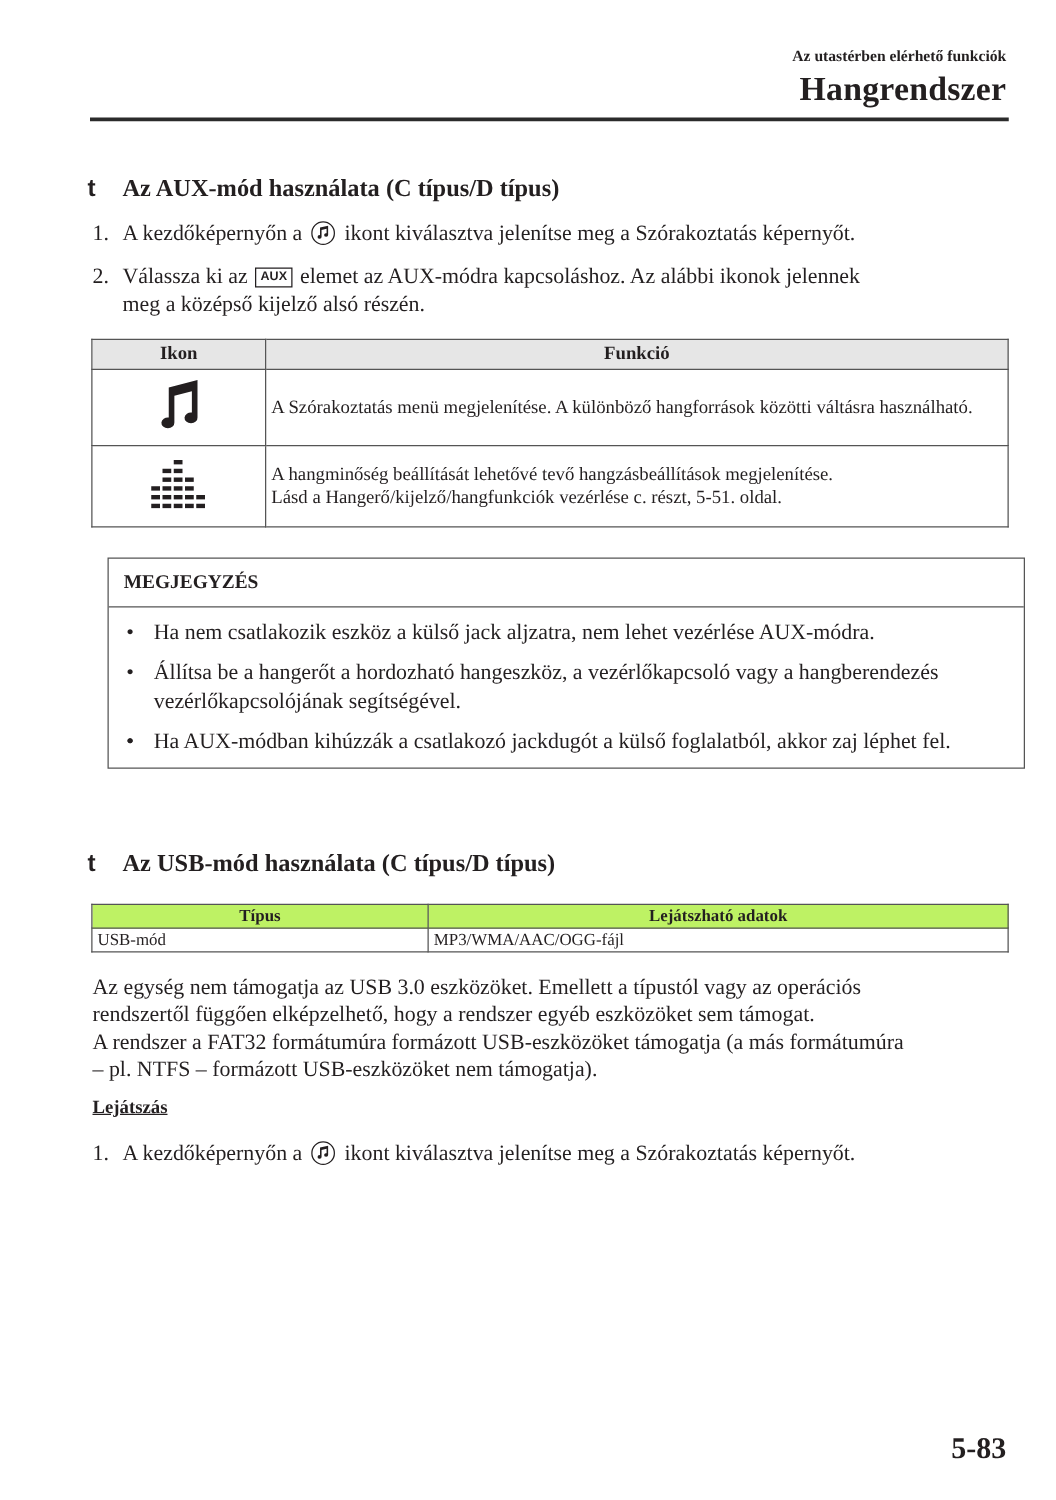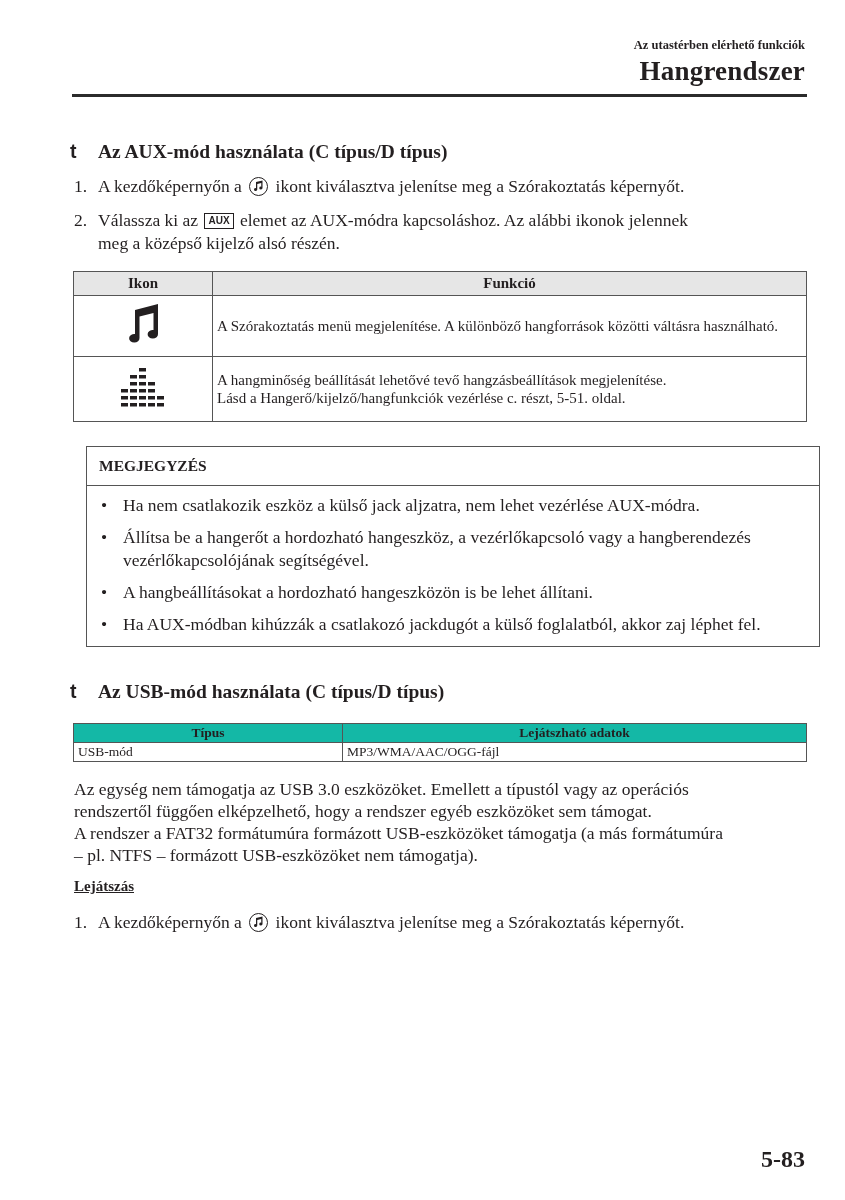"A hangbeállításokat a hordozható" span { html: <span>A hangbeállításokat a hordozható hangeszközön is be lehet állítani.</span> -> none }
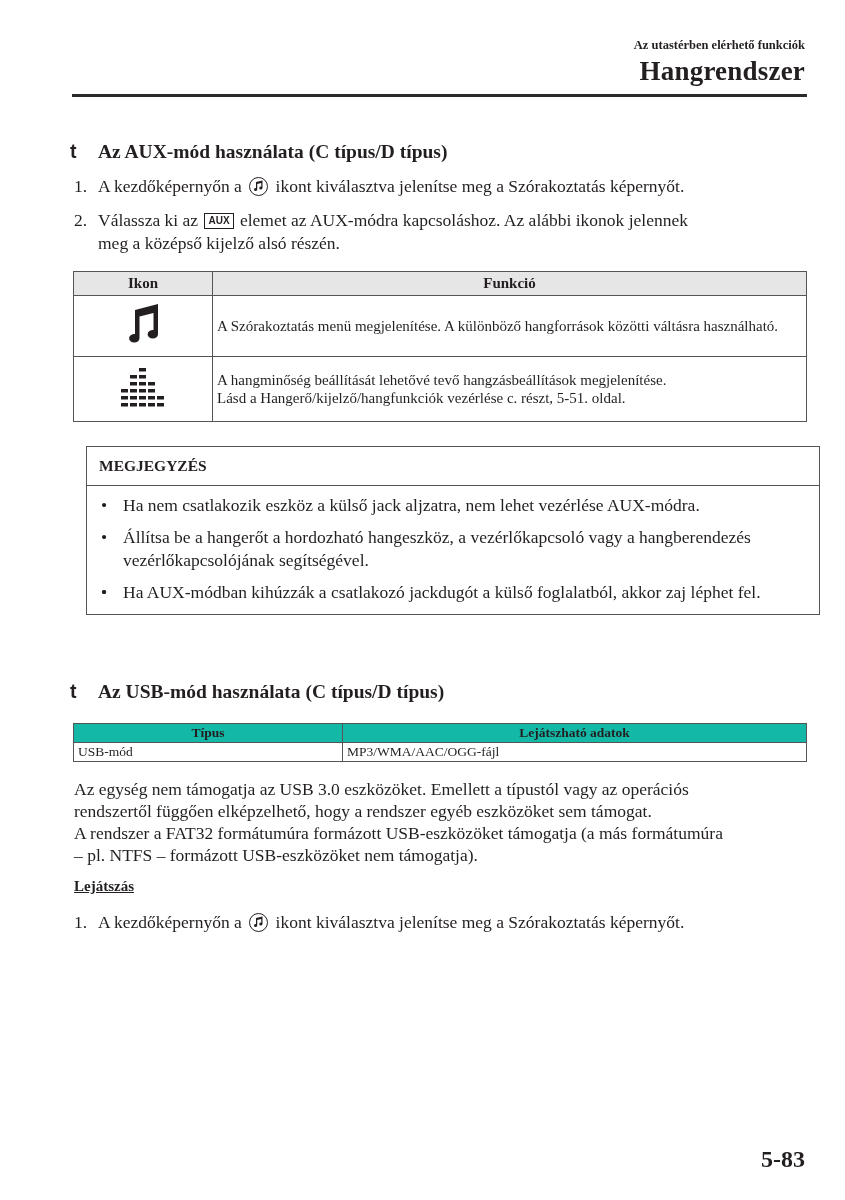"Típus" .usb-table th { background: #14b8a6 -> #bef264 }
